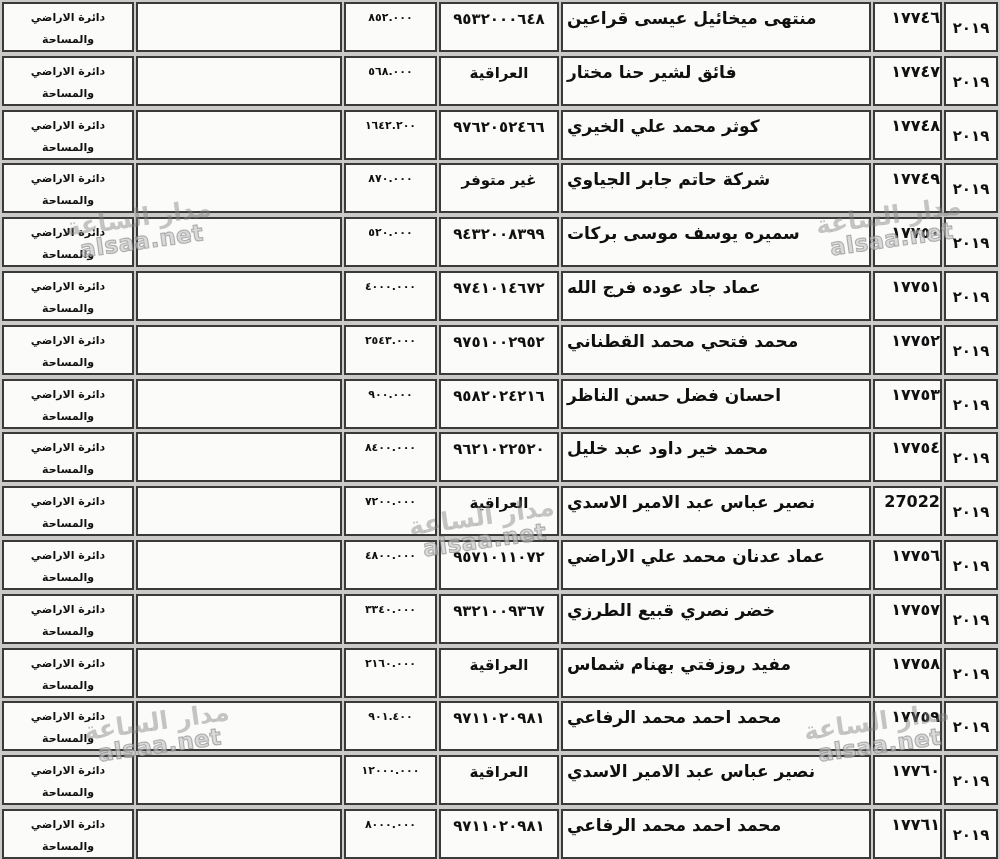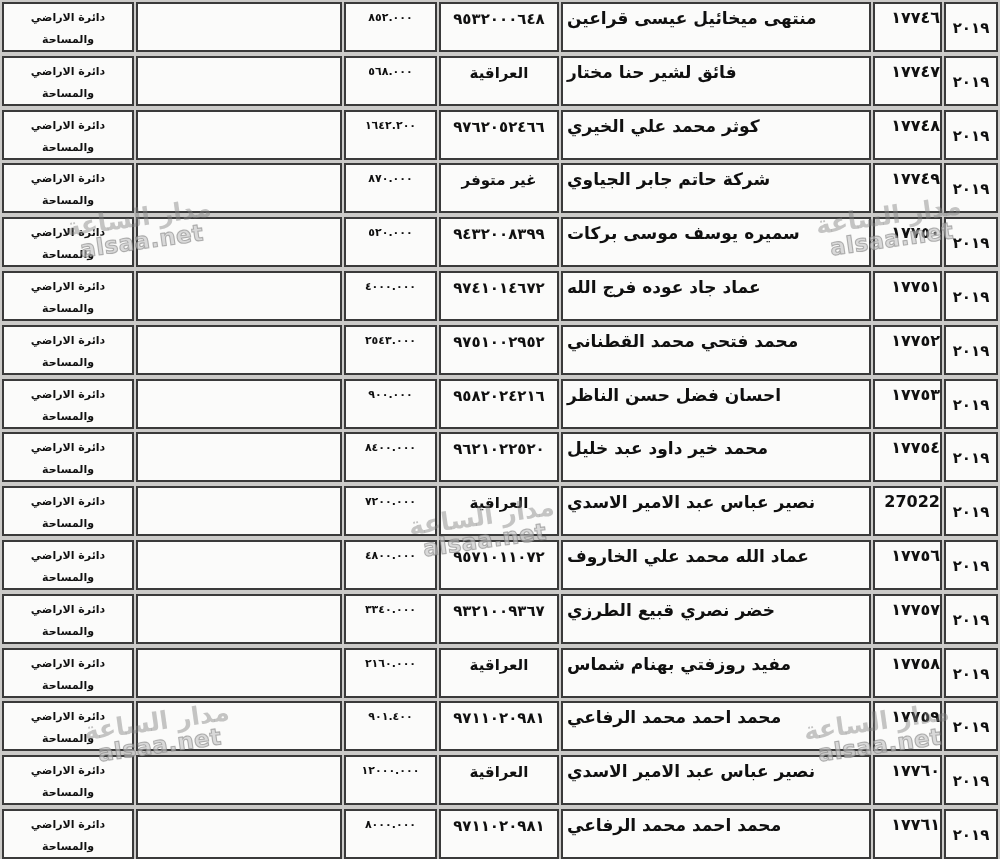"عماد الله محمد علي الخاروف" div.cell { text: الله محمد علي الخاروف -> عدنان محمد علي الاراضي }
